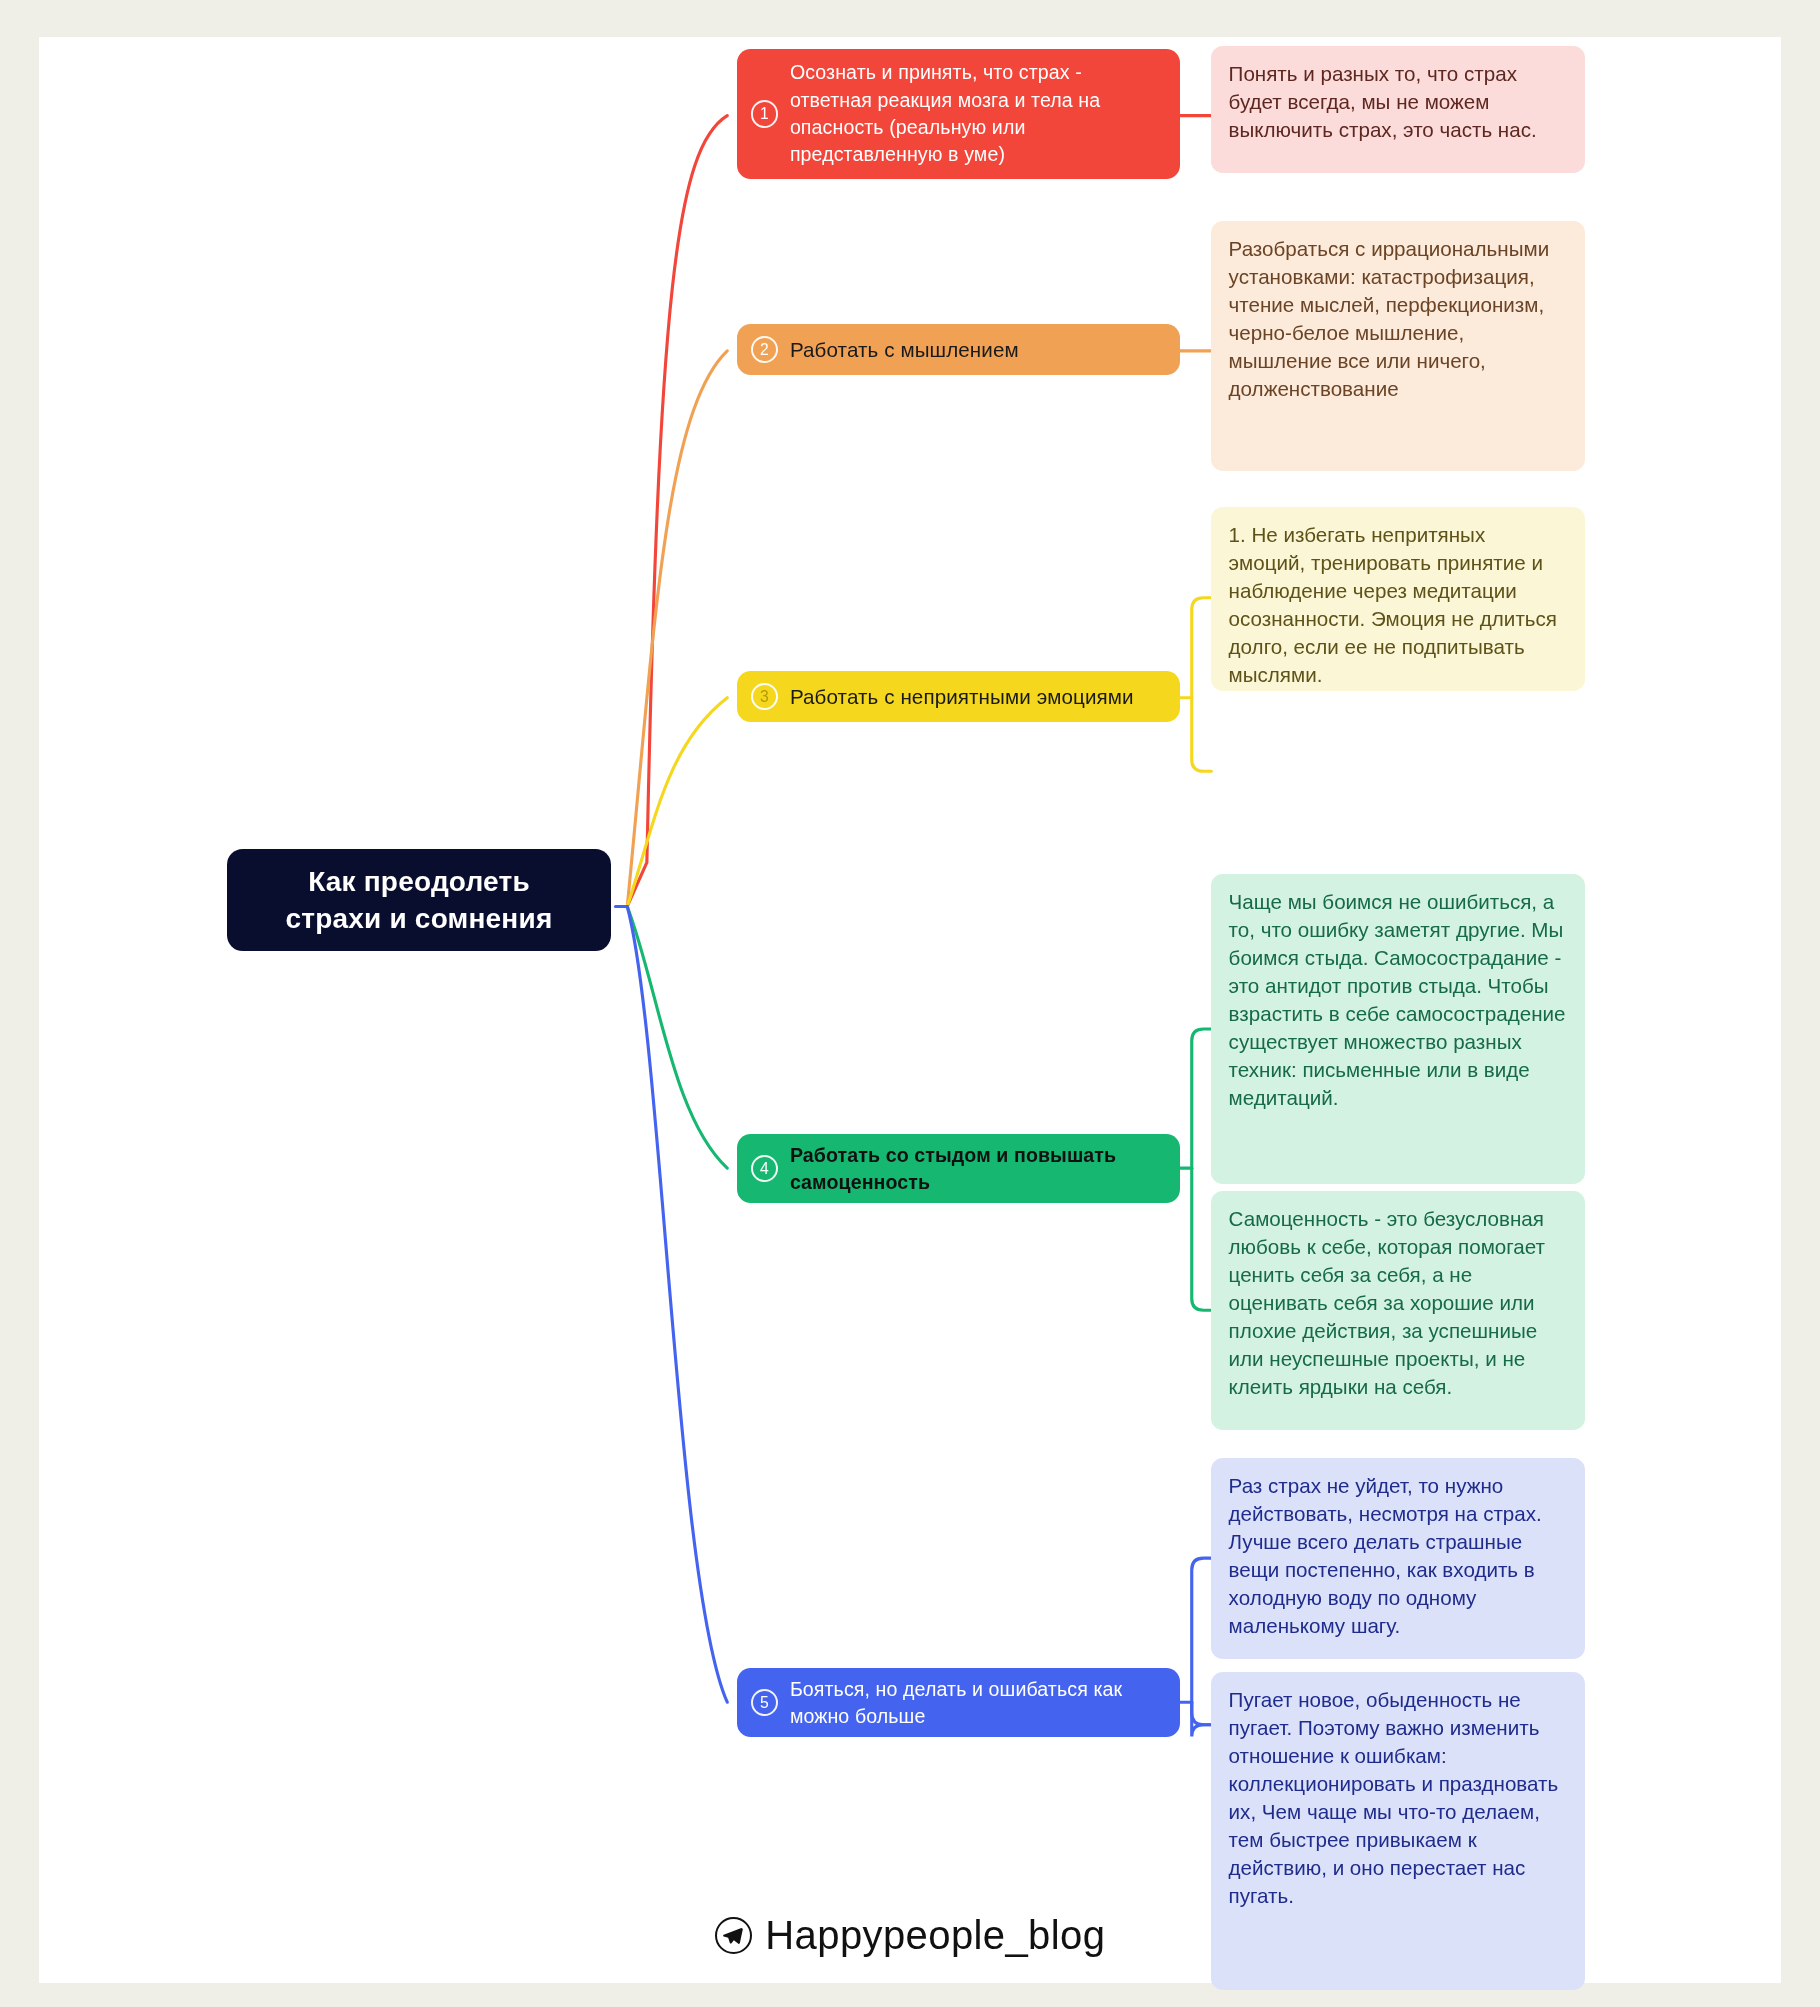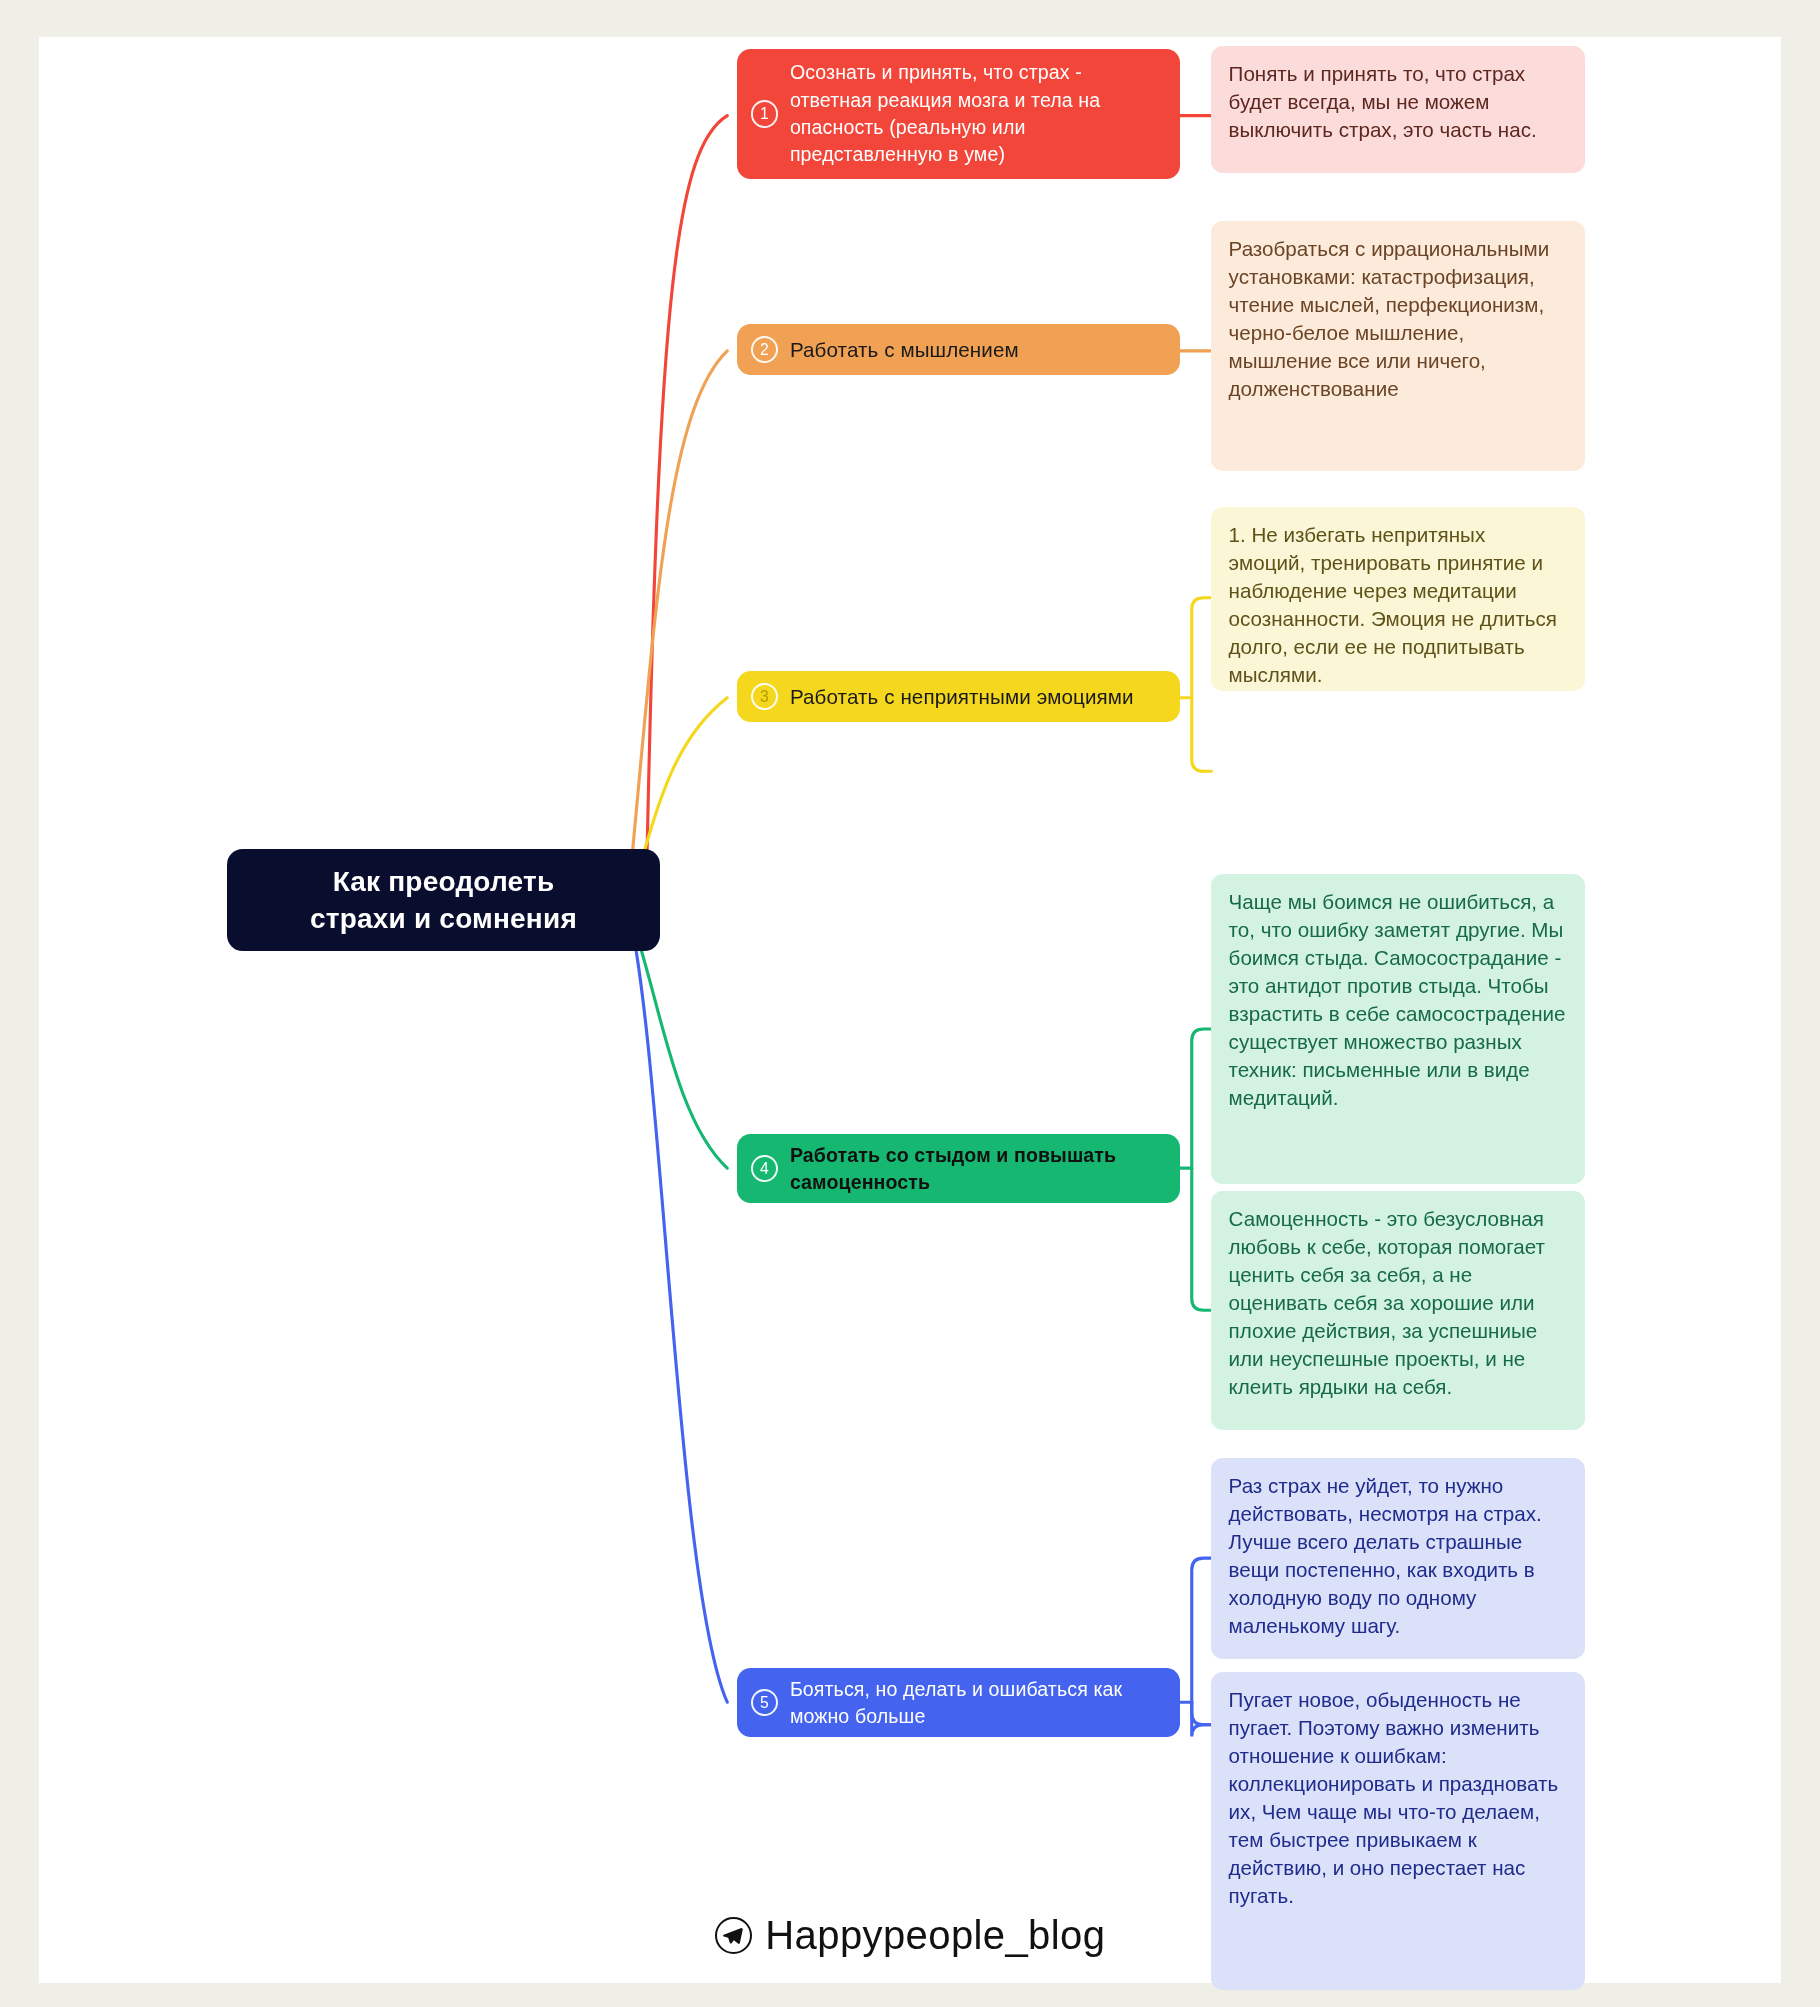"Понять и принять то, что" div.detail { text: принять -> разных }
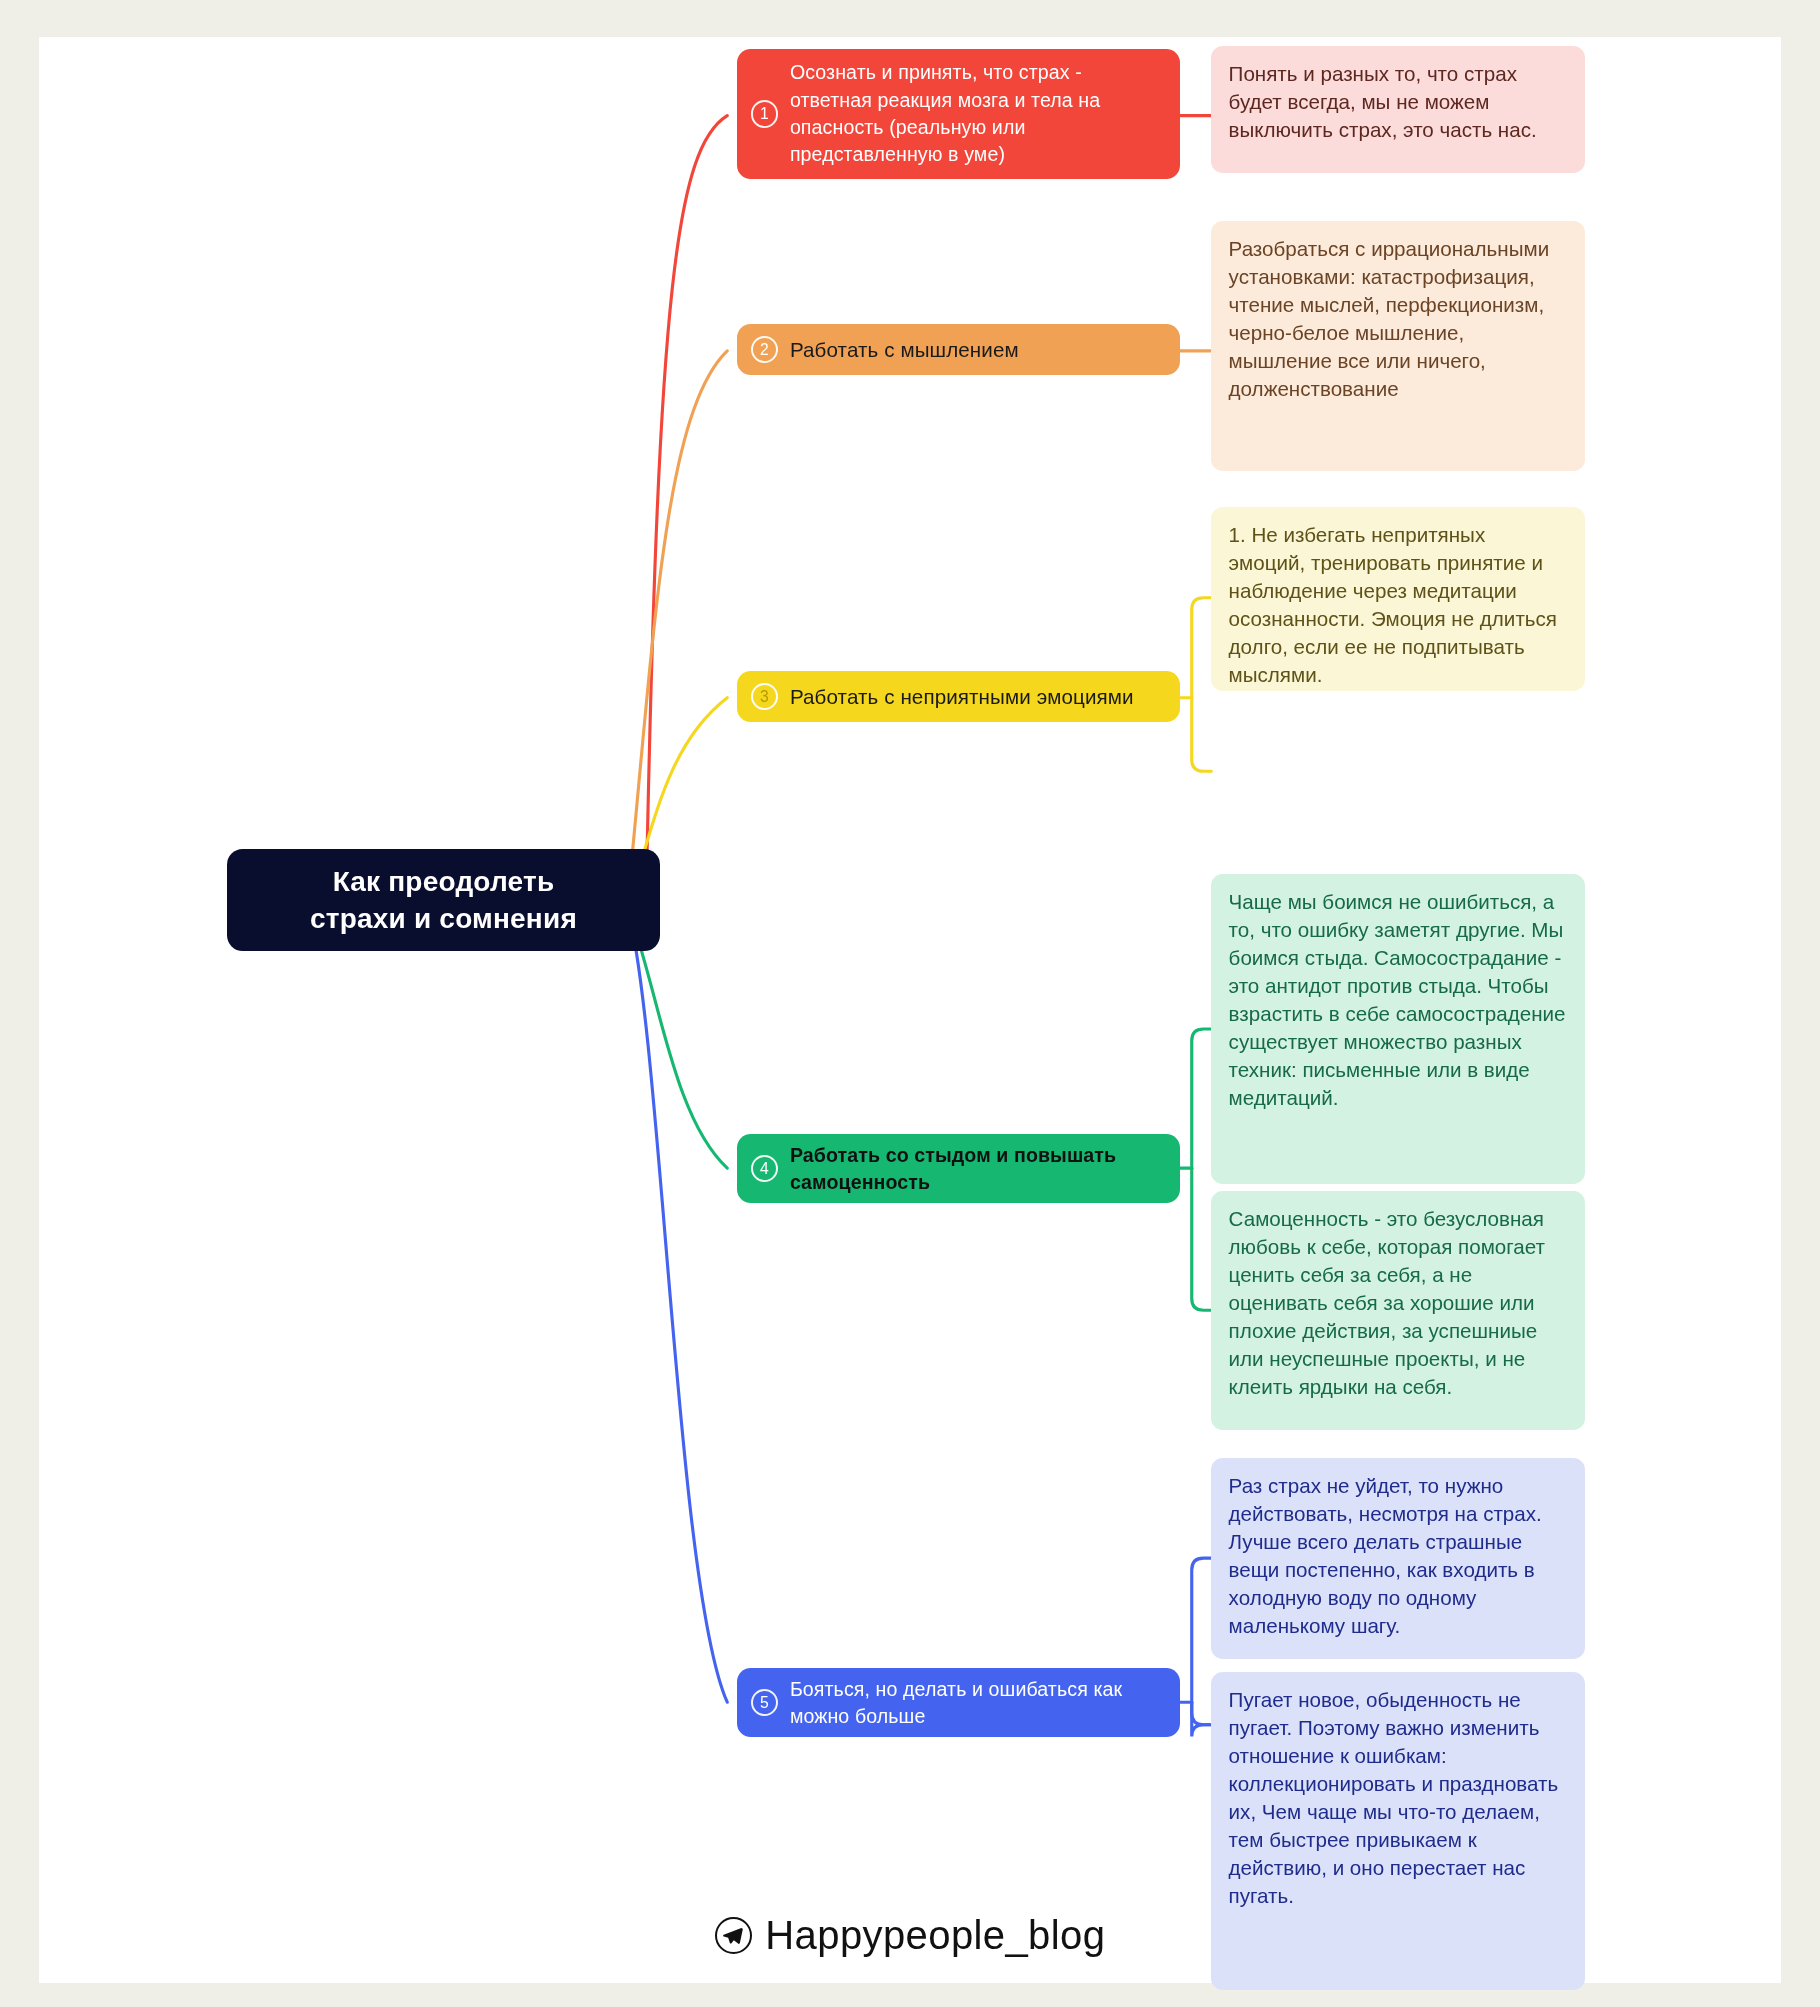"Как преодолеть" #root-node { width: 433px -> 384px }
